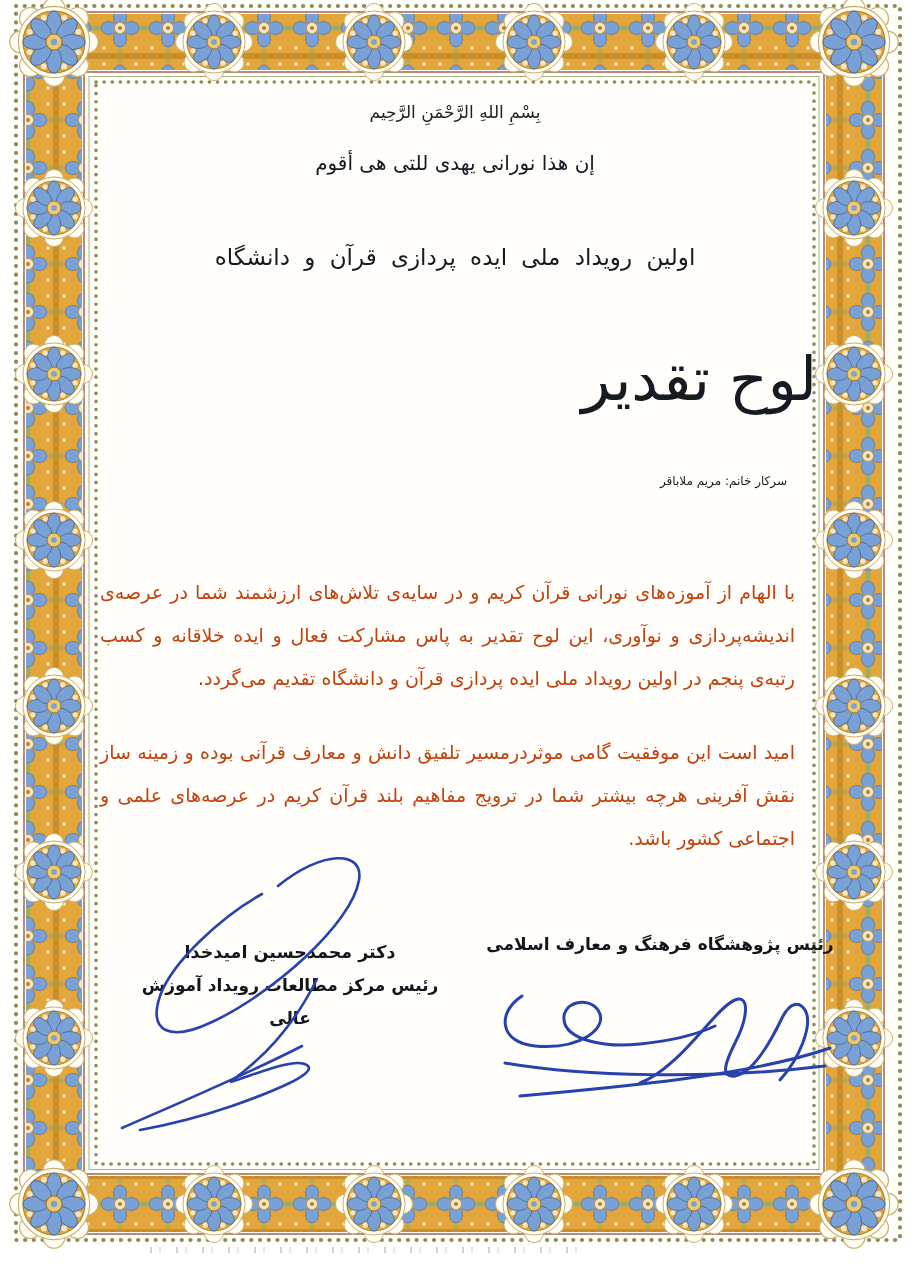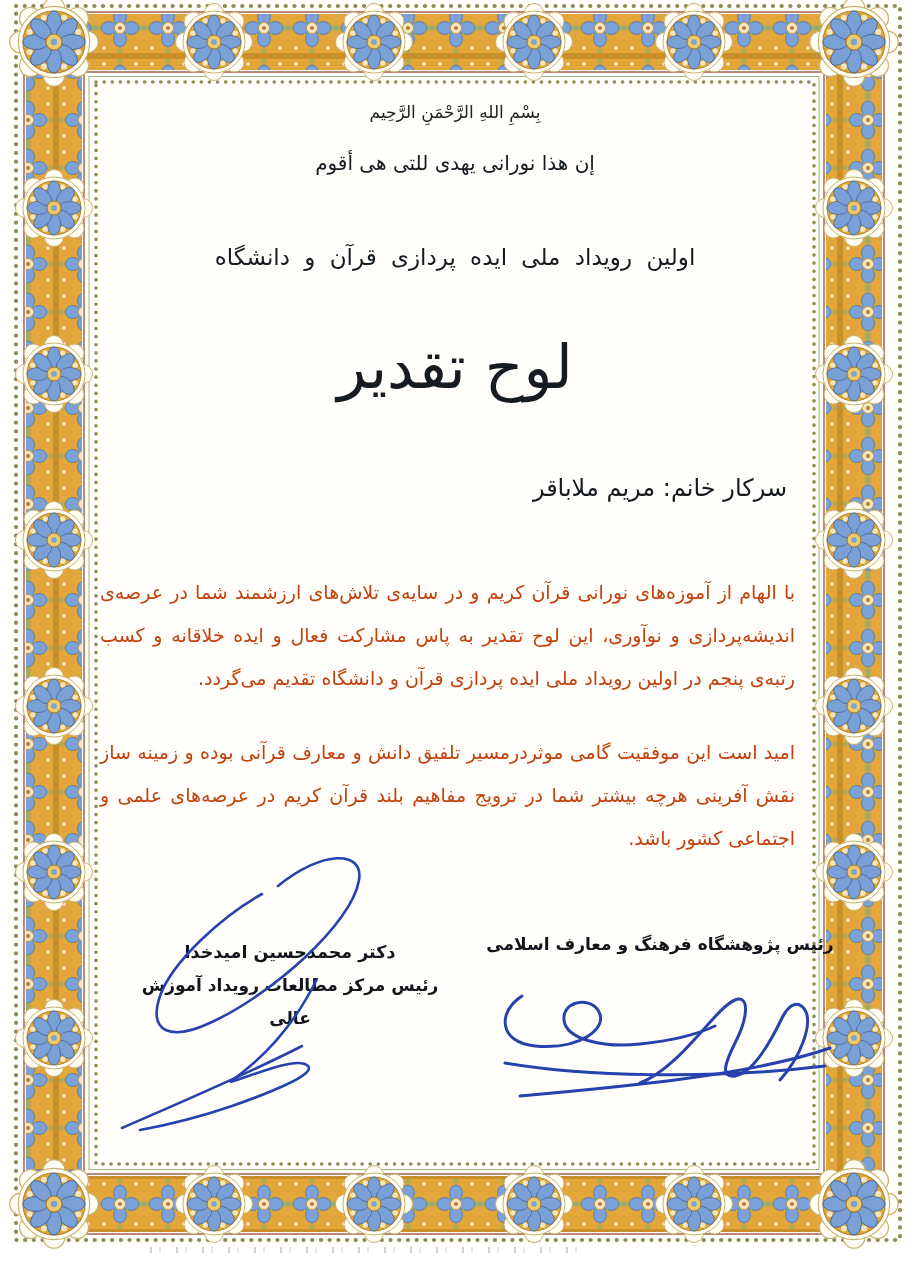"لوح تقدیر" h1.cert-text { margin: 0 -> 12px; text-align: none -> right }
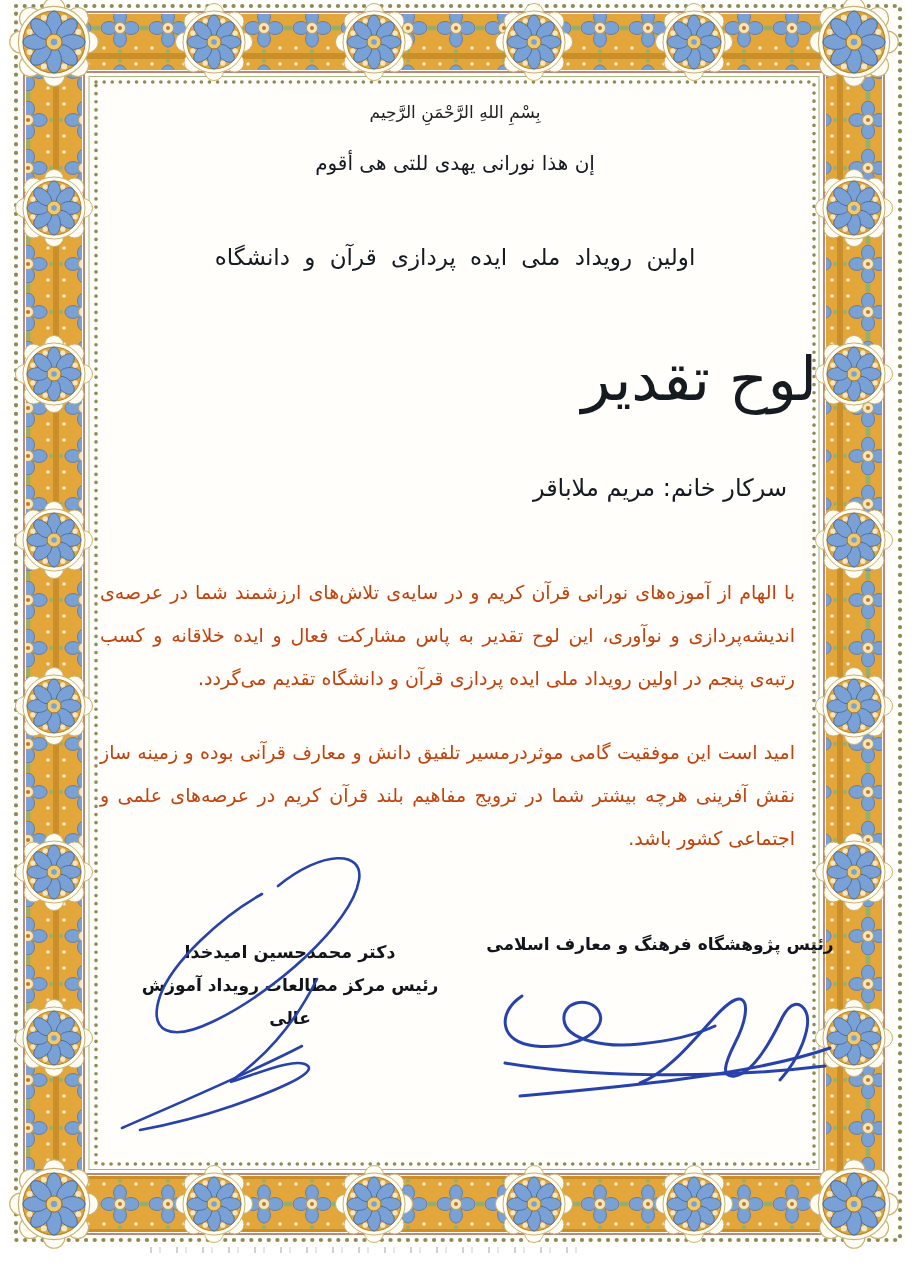"سرکار خانم: مریم ملاباقر" .recipient { font-size: 24px -> 12px }
